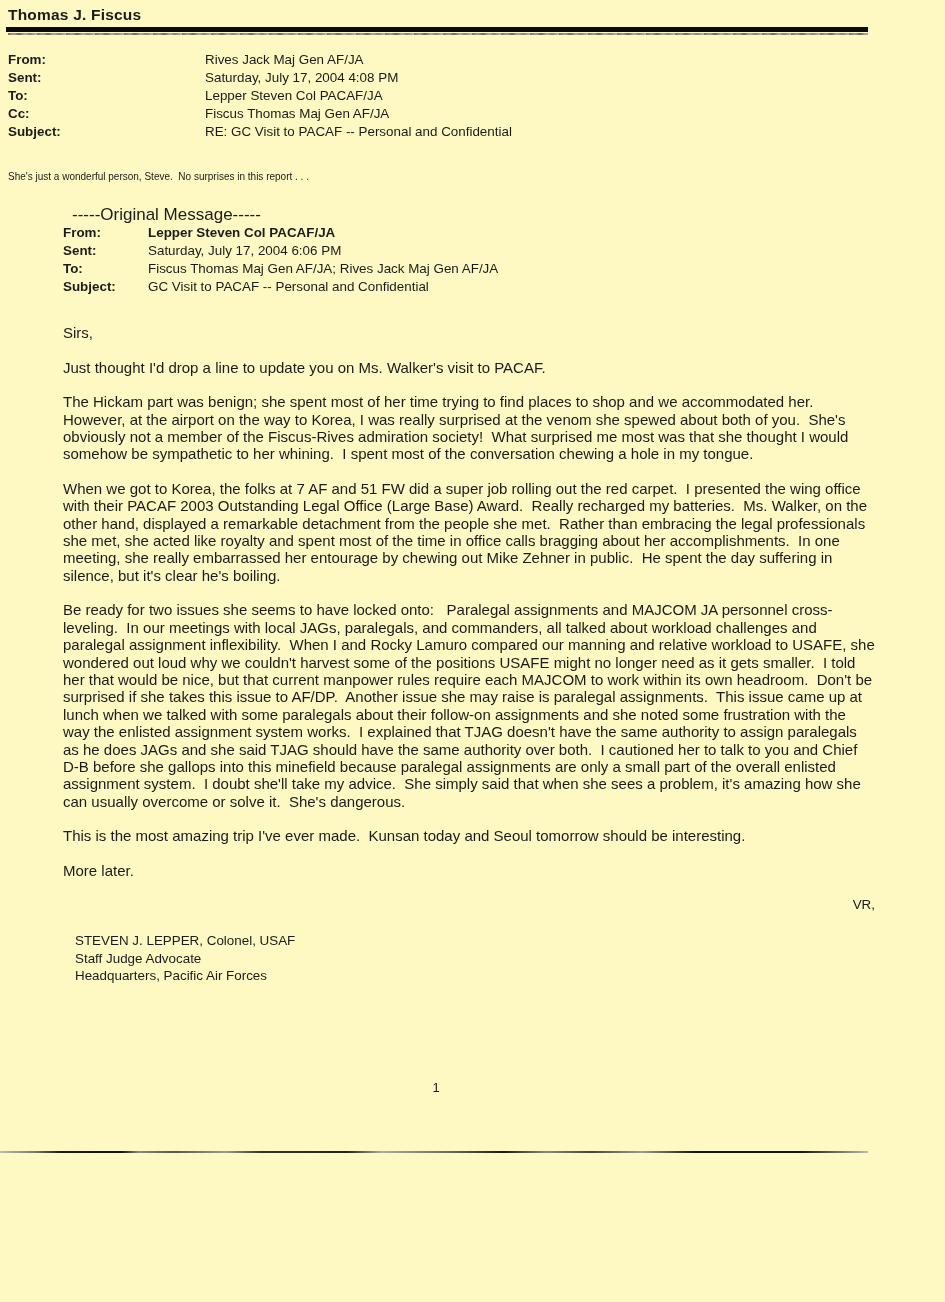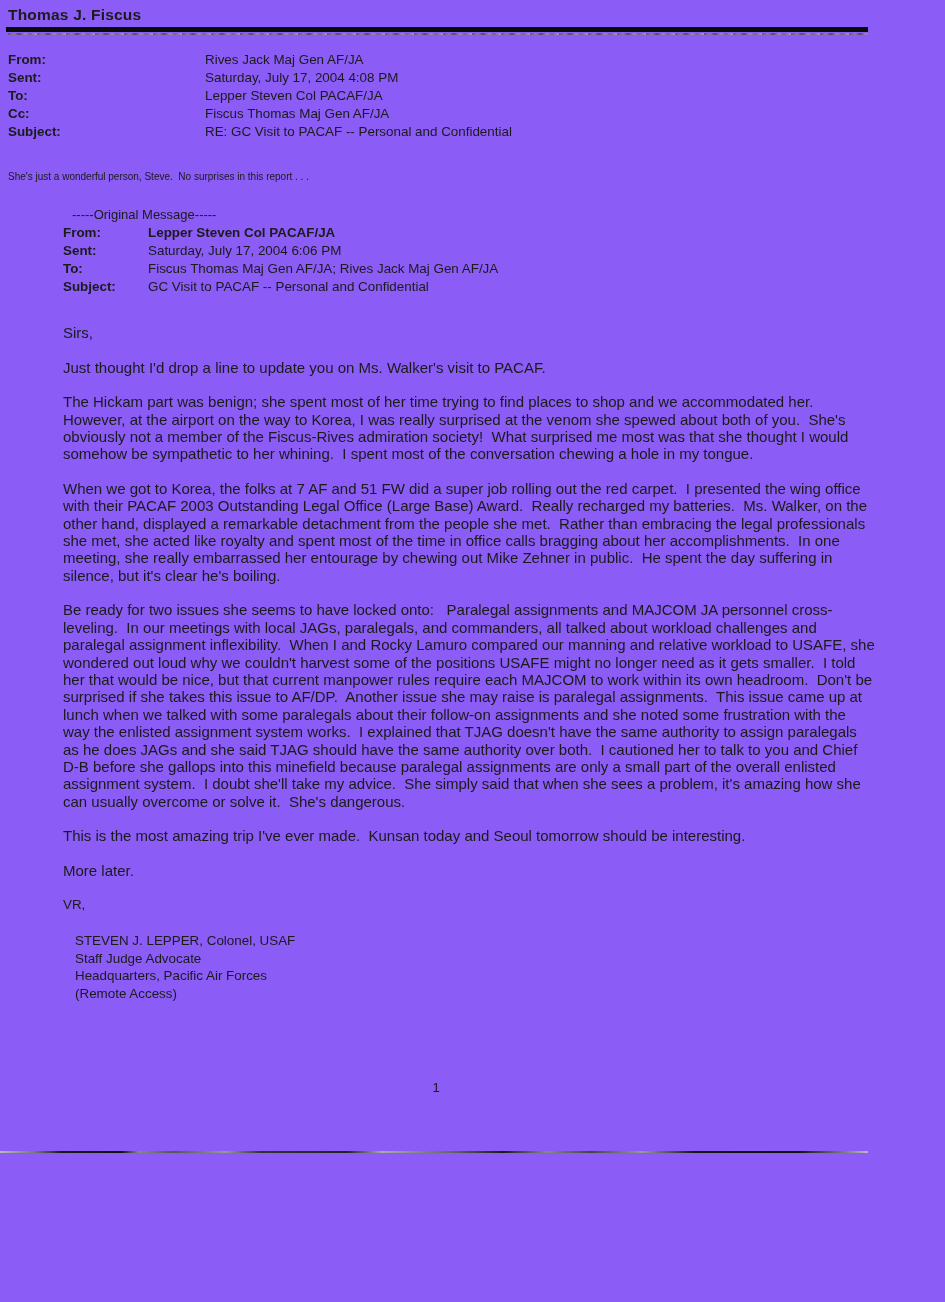"Thomas J. Fiscus" .page { background: #8b5cf6 -> #fef9c3 }
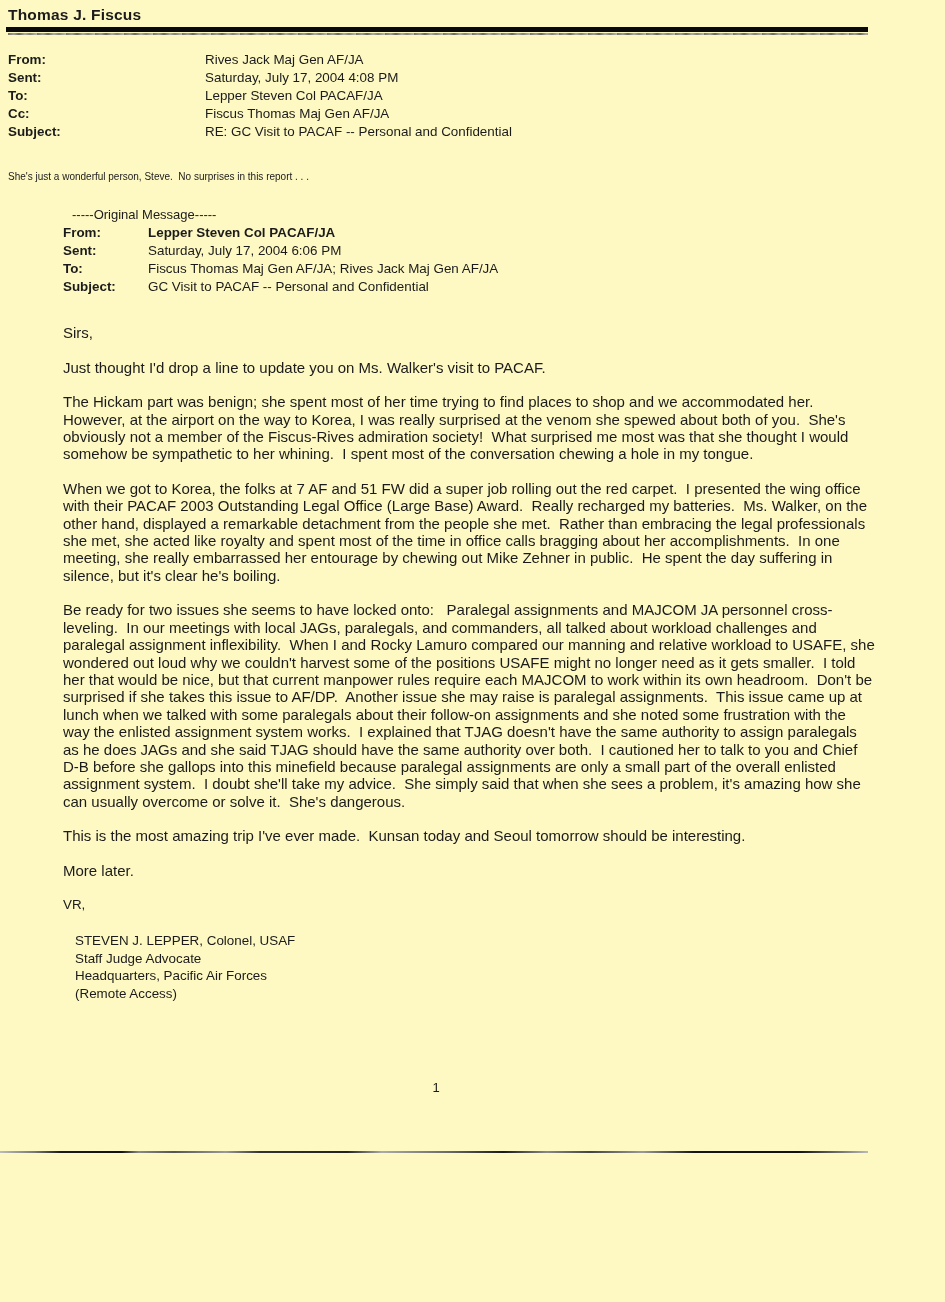"-----Original Message-----" .orig-divider { font-size: 13px -> 17px }
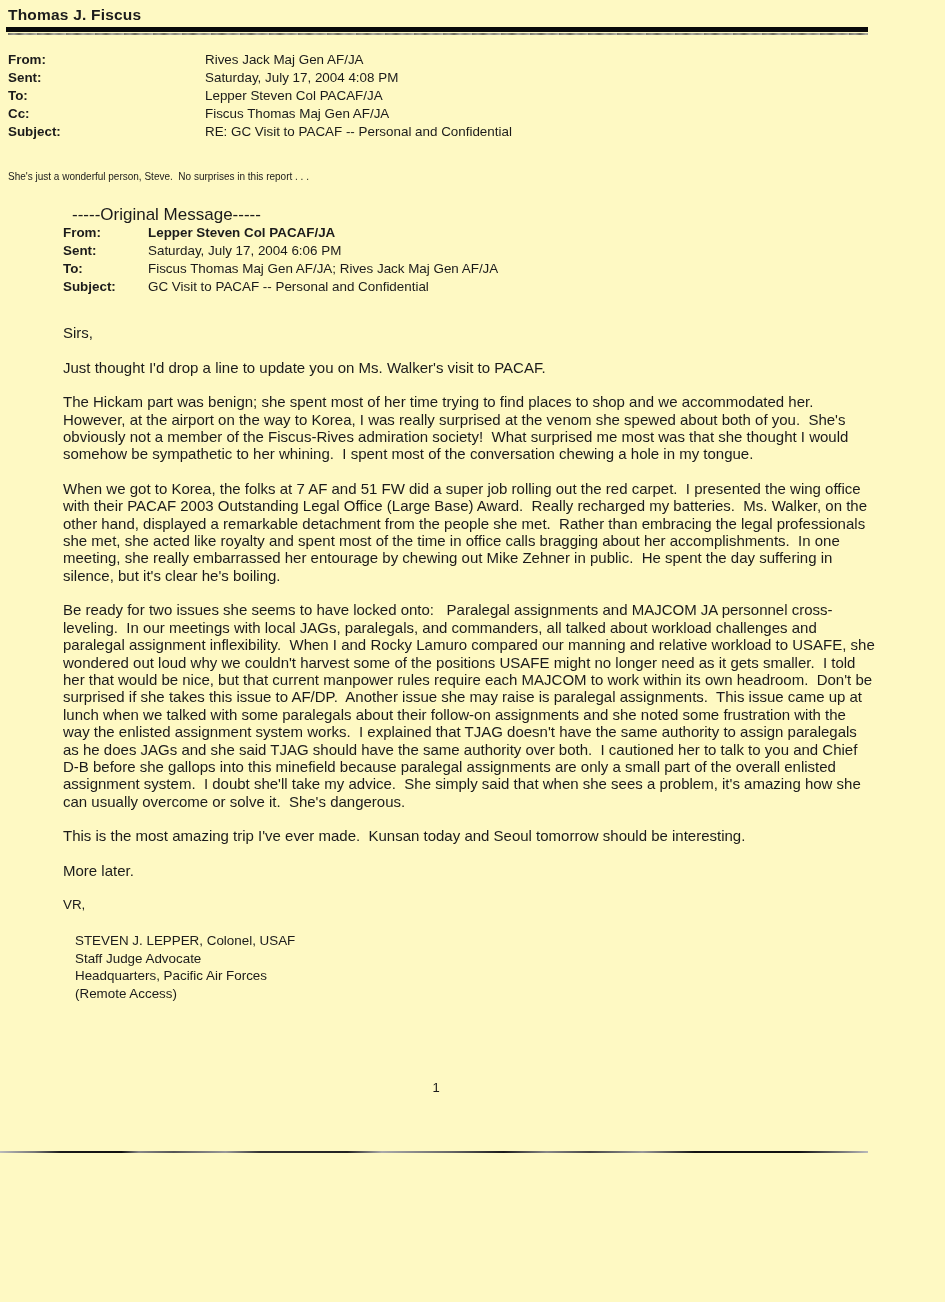"VR," .sig-short div { text-align: none -> right }
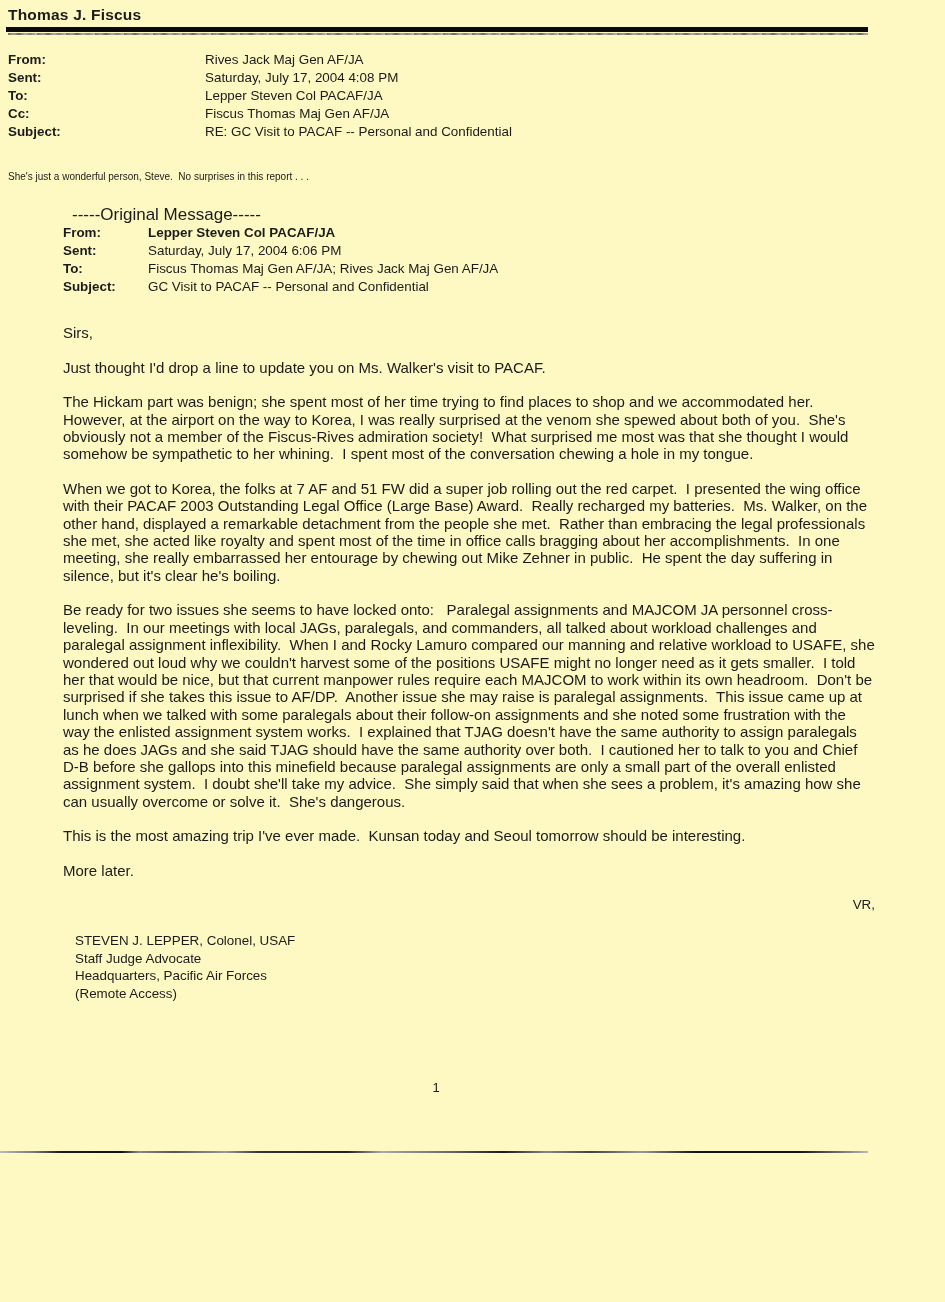"(Remote Access)" div { html: <div>(Remote Access)</div> -> none }
